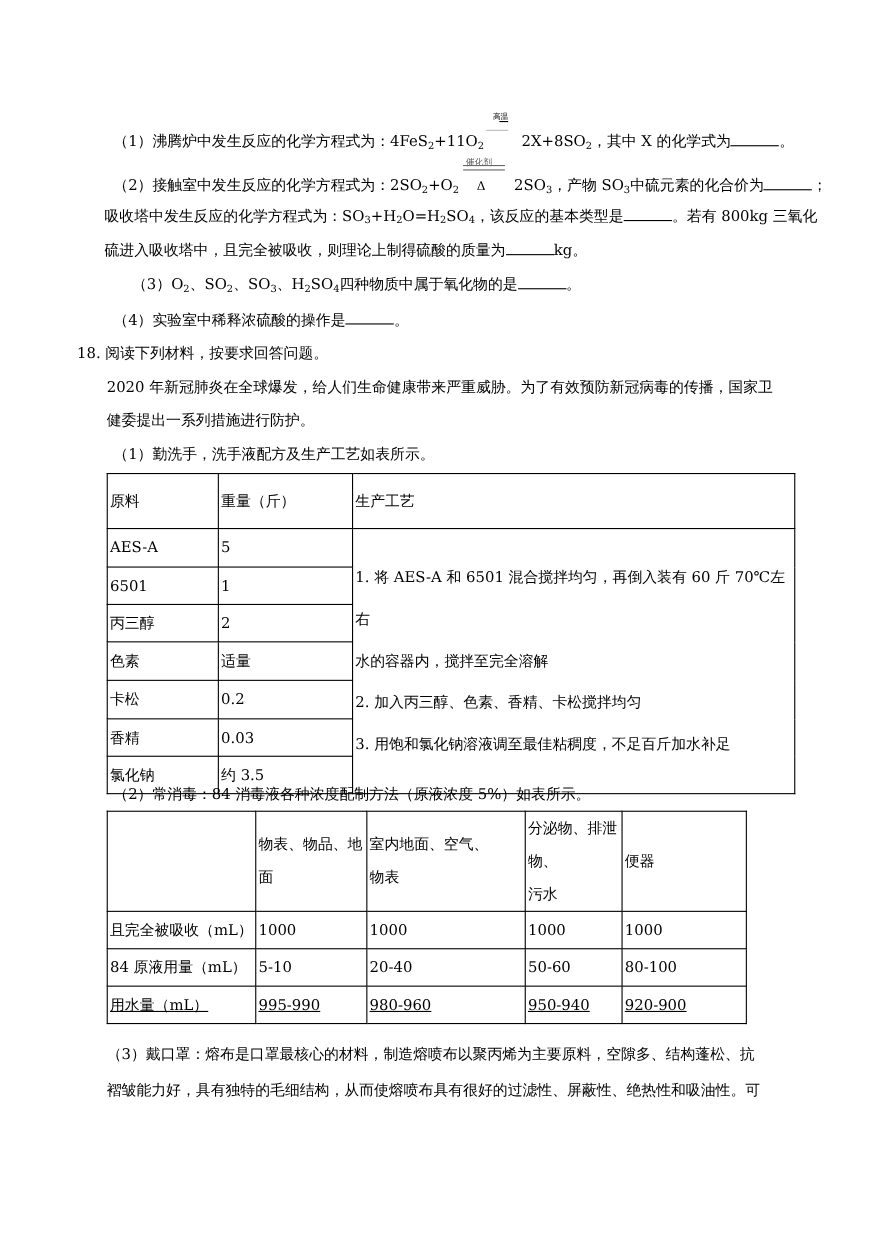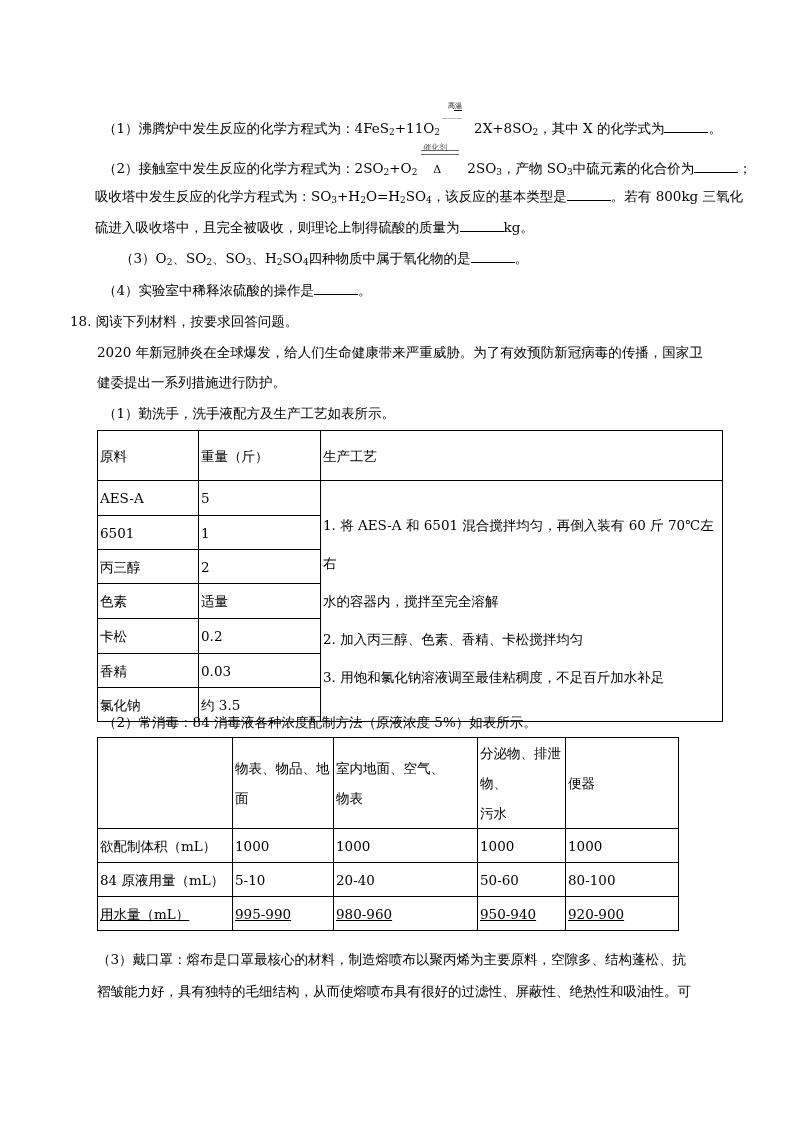"欲配制体积（mL）" td { text: 欲配制体积 -> 且完全被吸收 }
